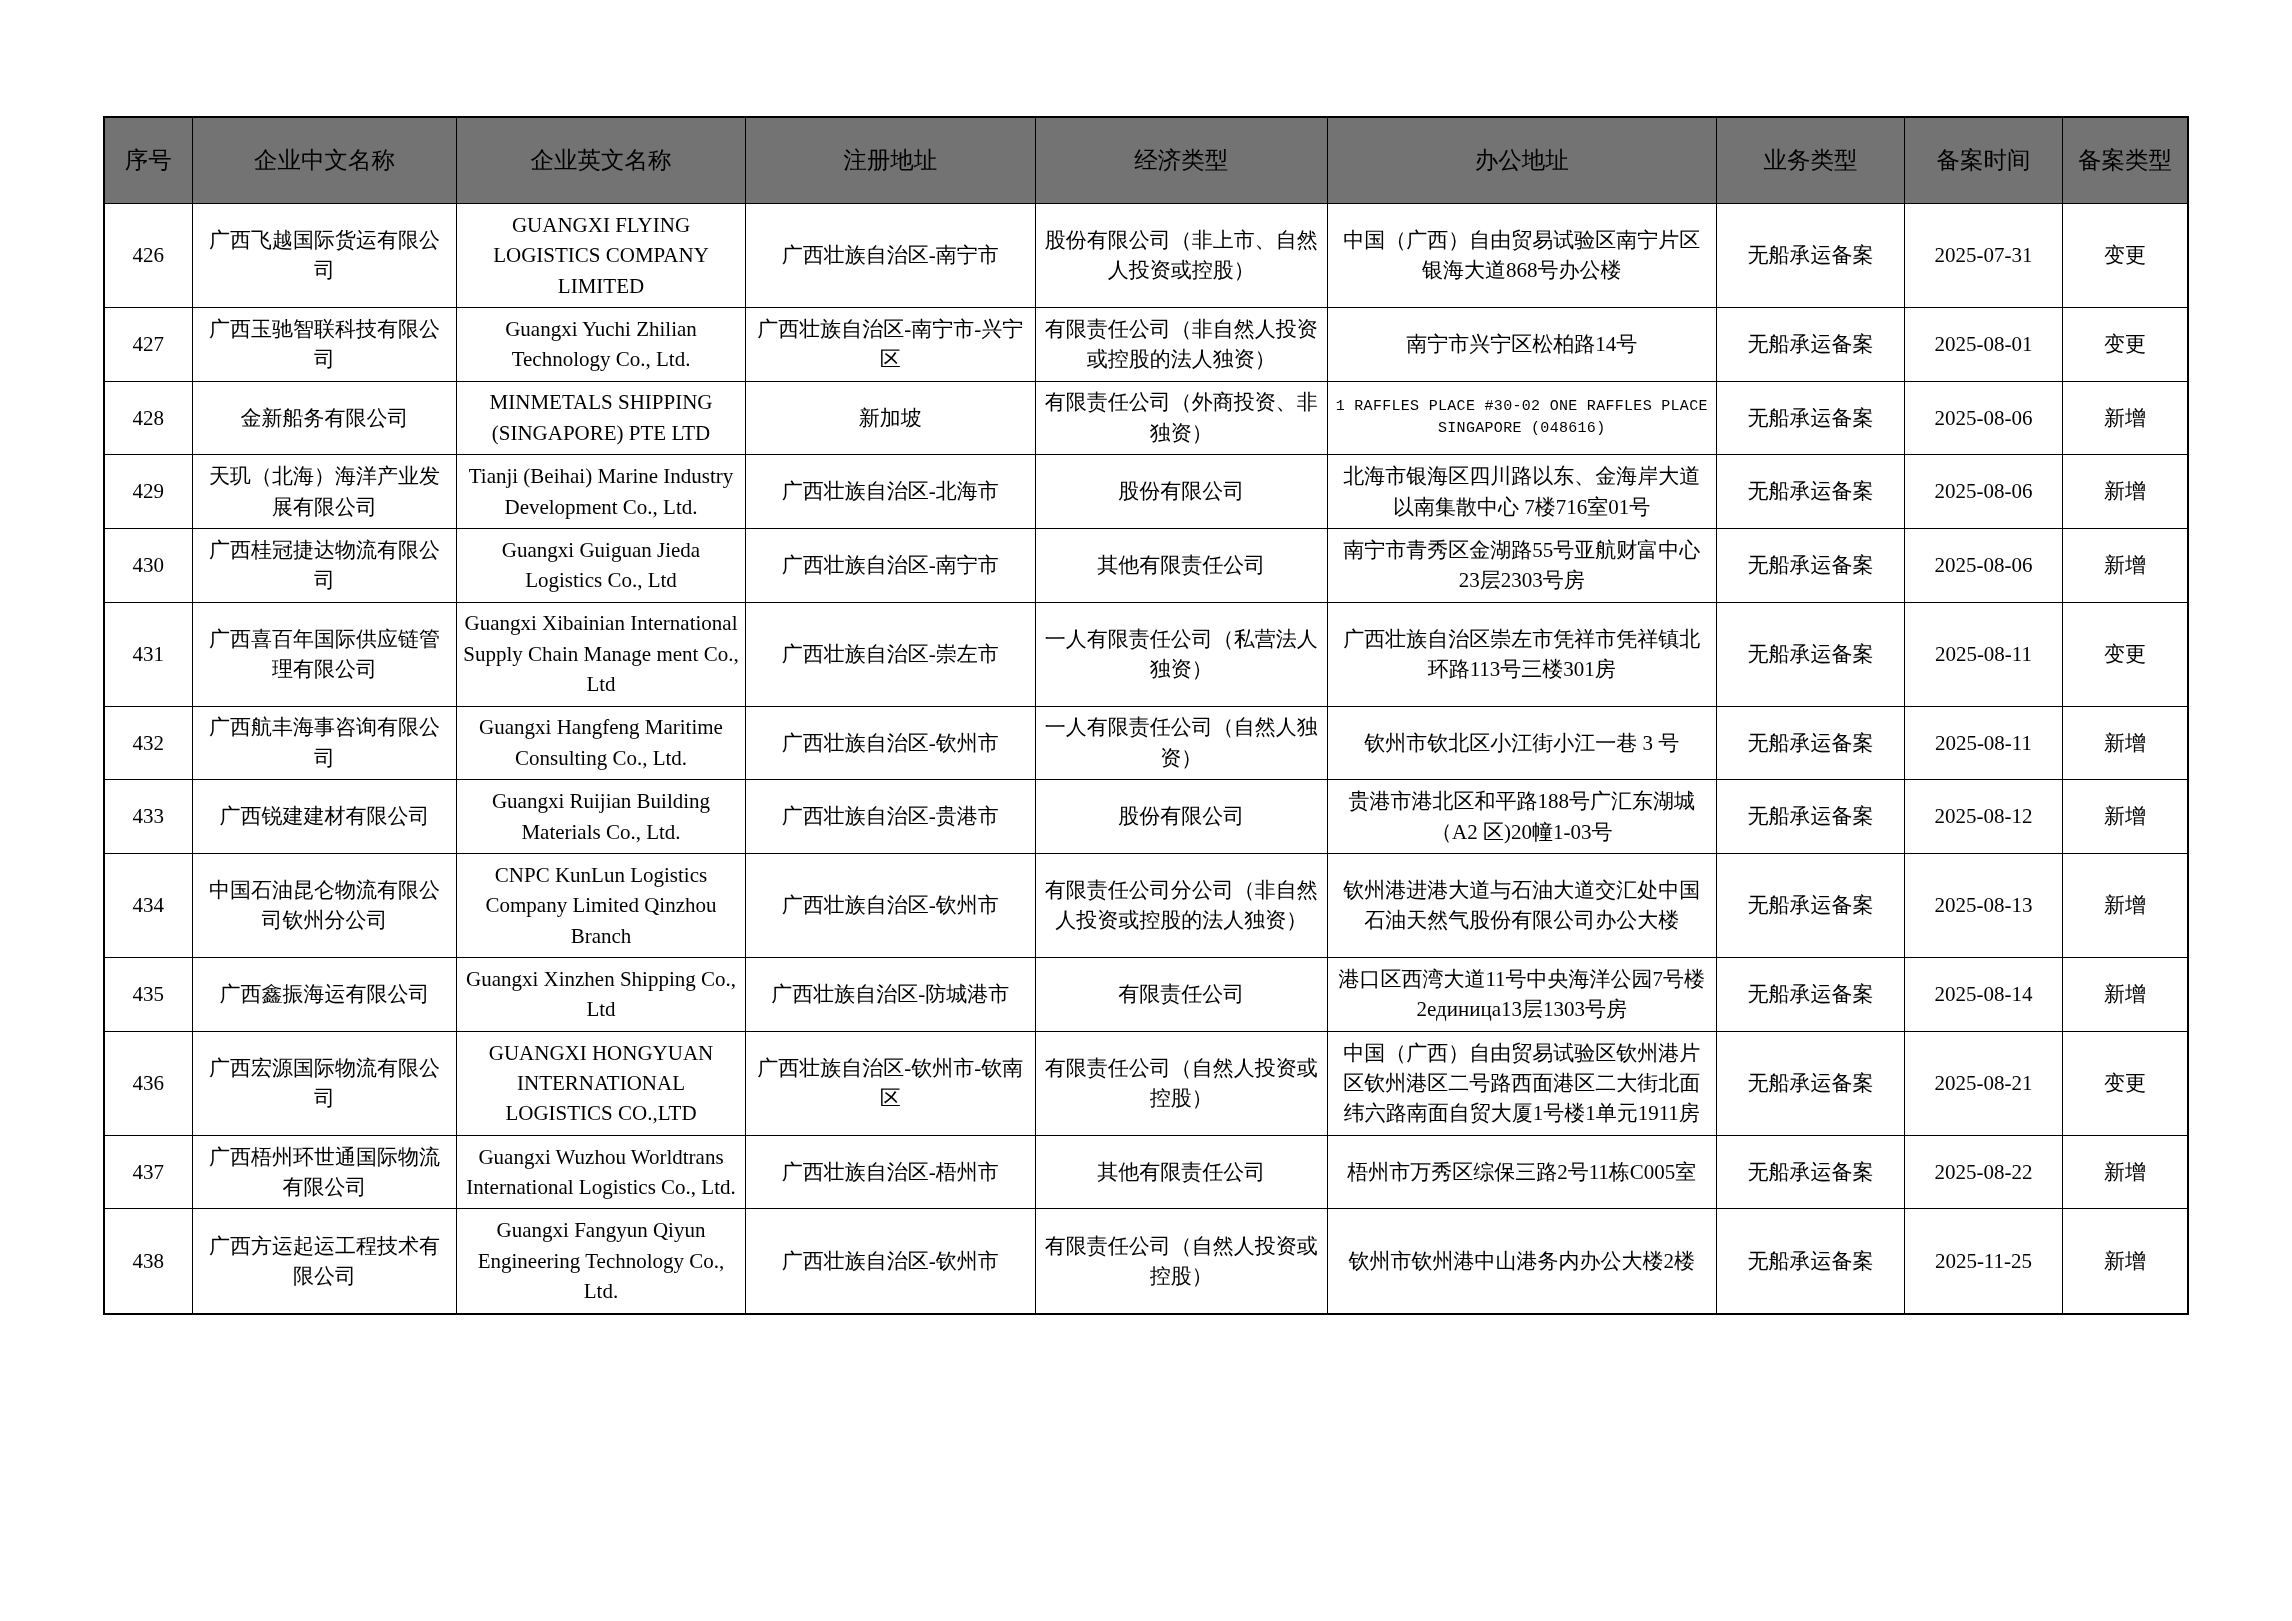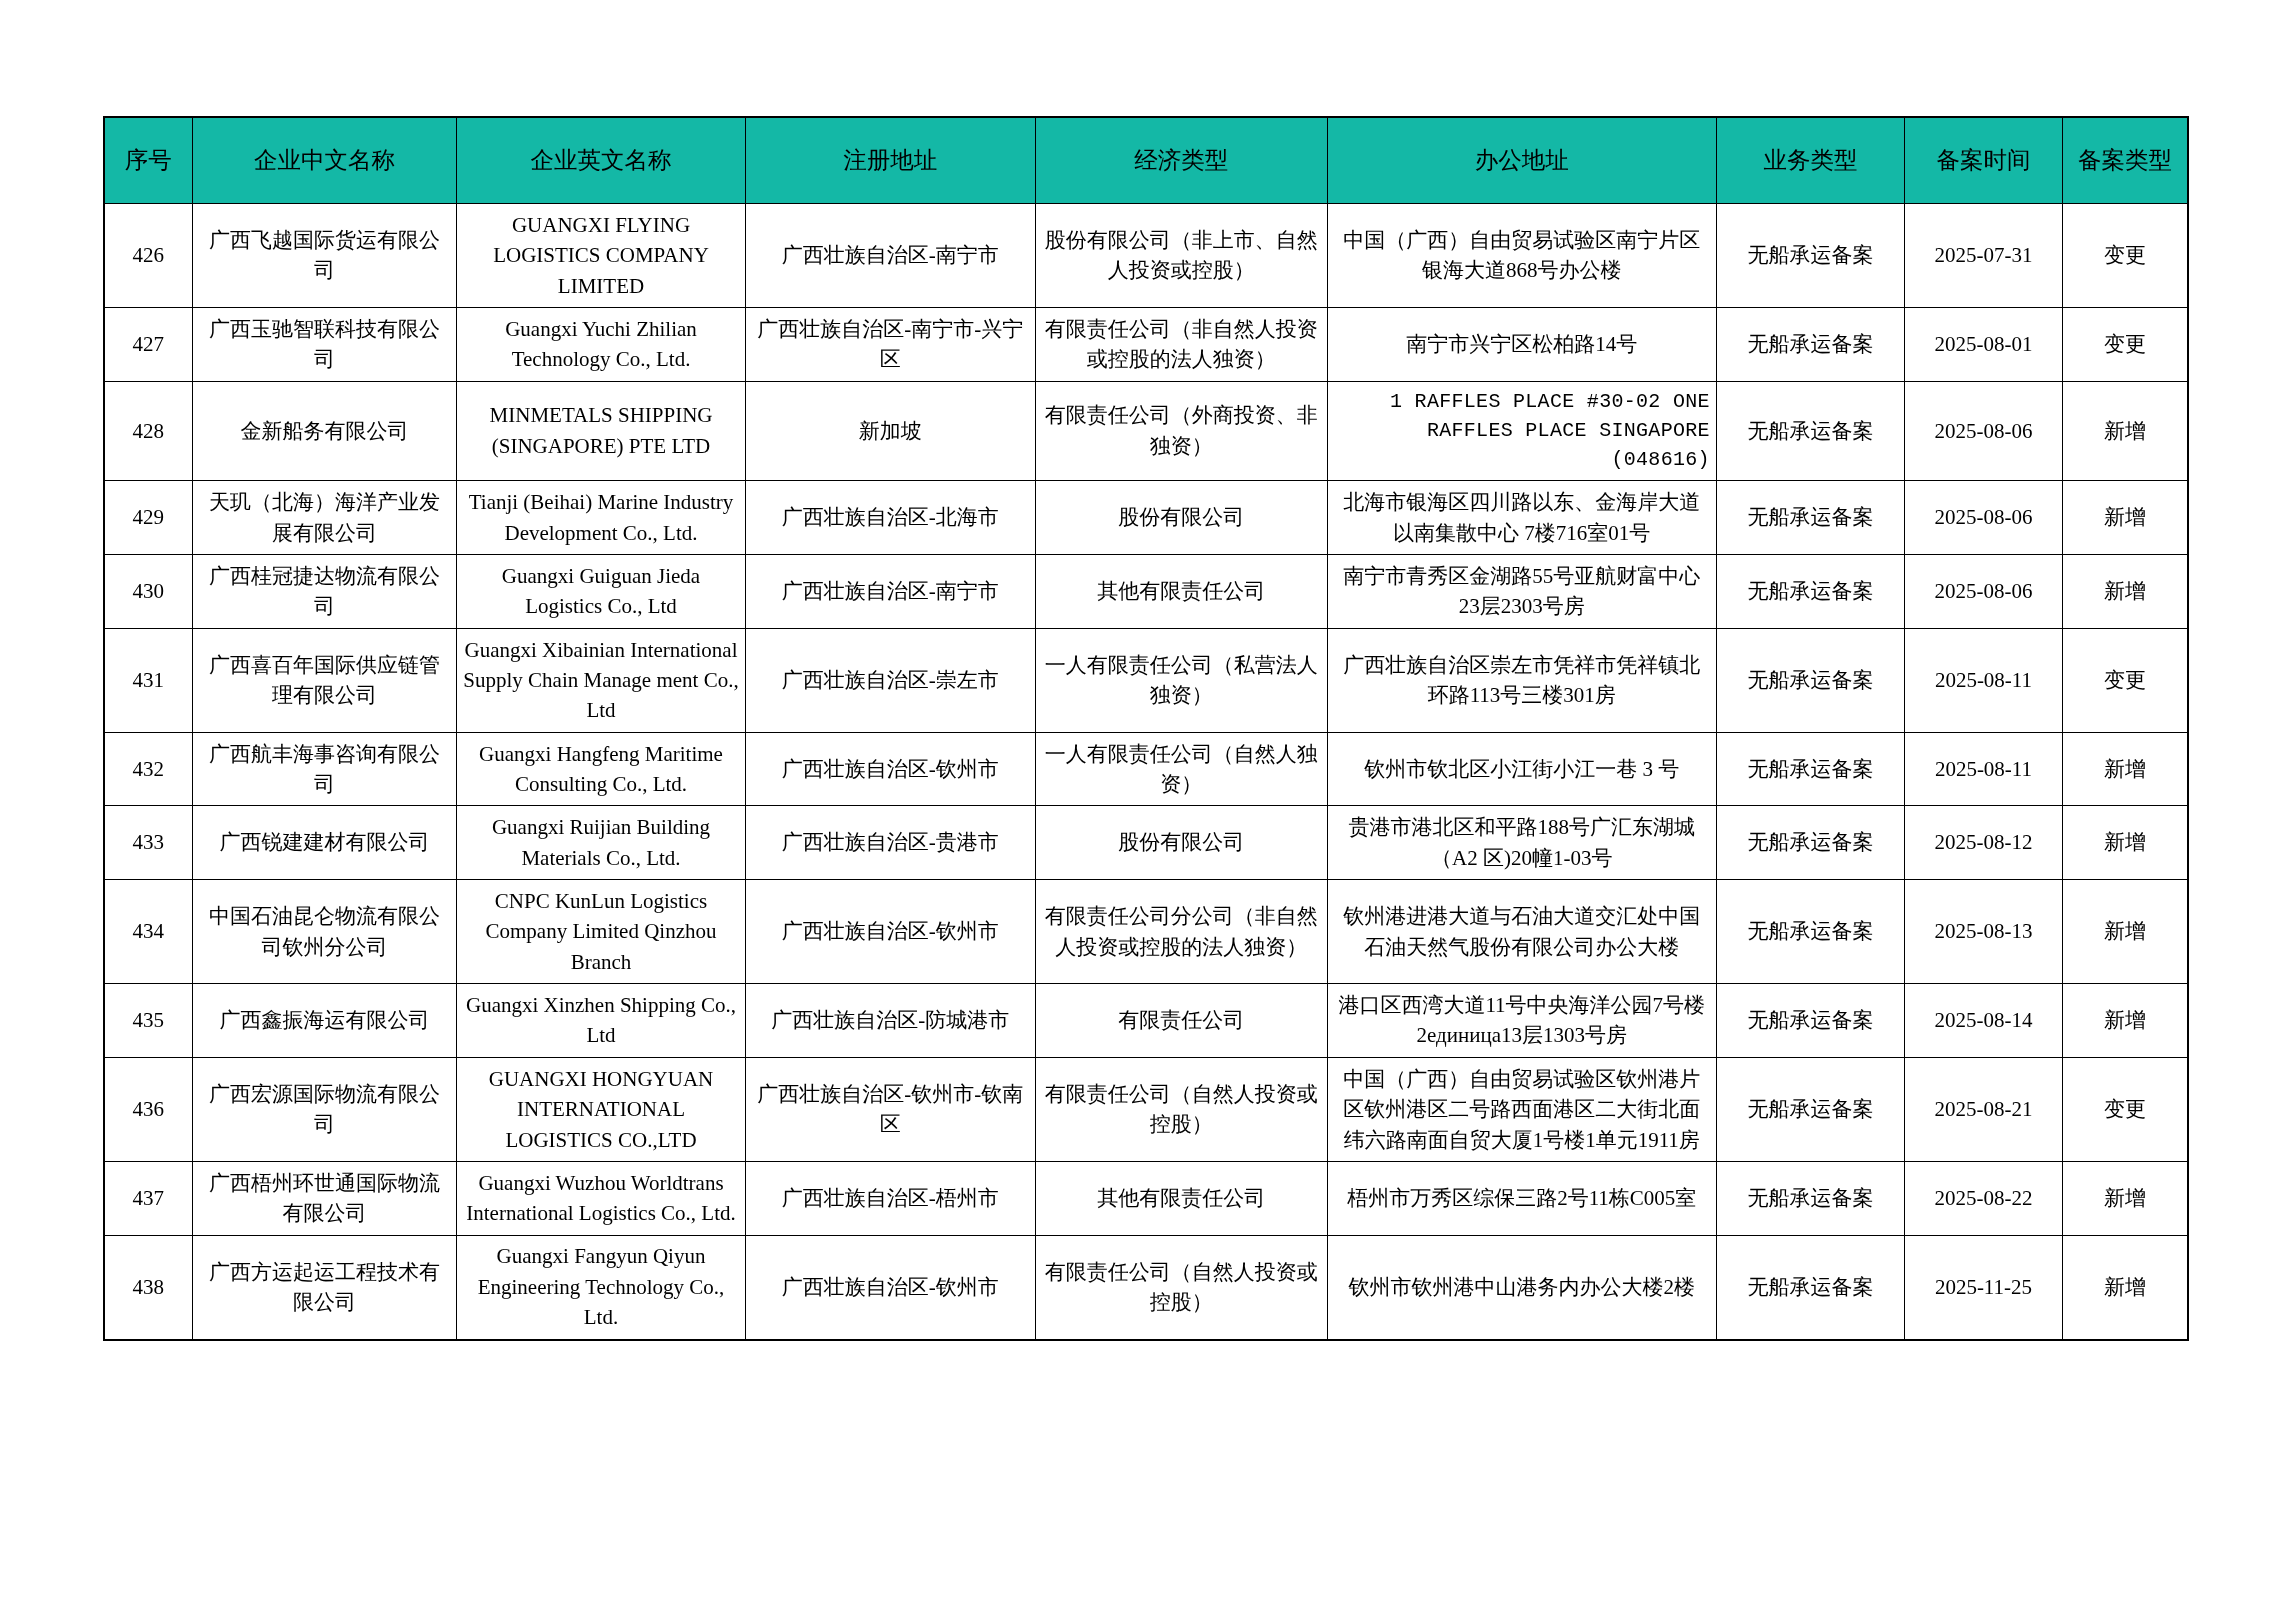"序号" table.reg-table thead th { background: #14b8a6 -> #737373 }
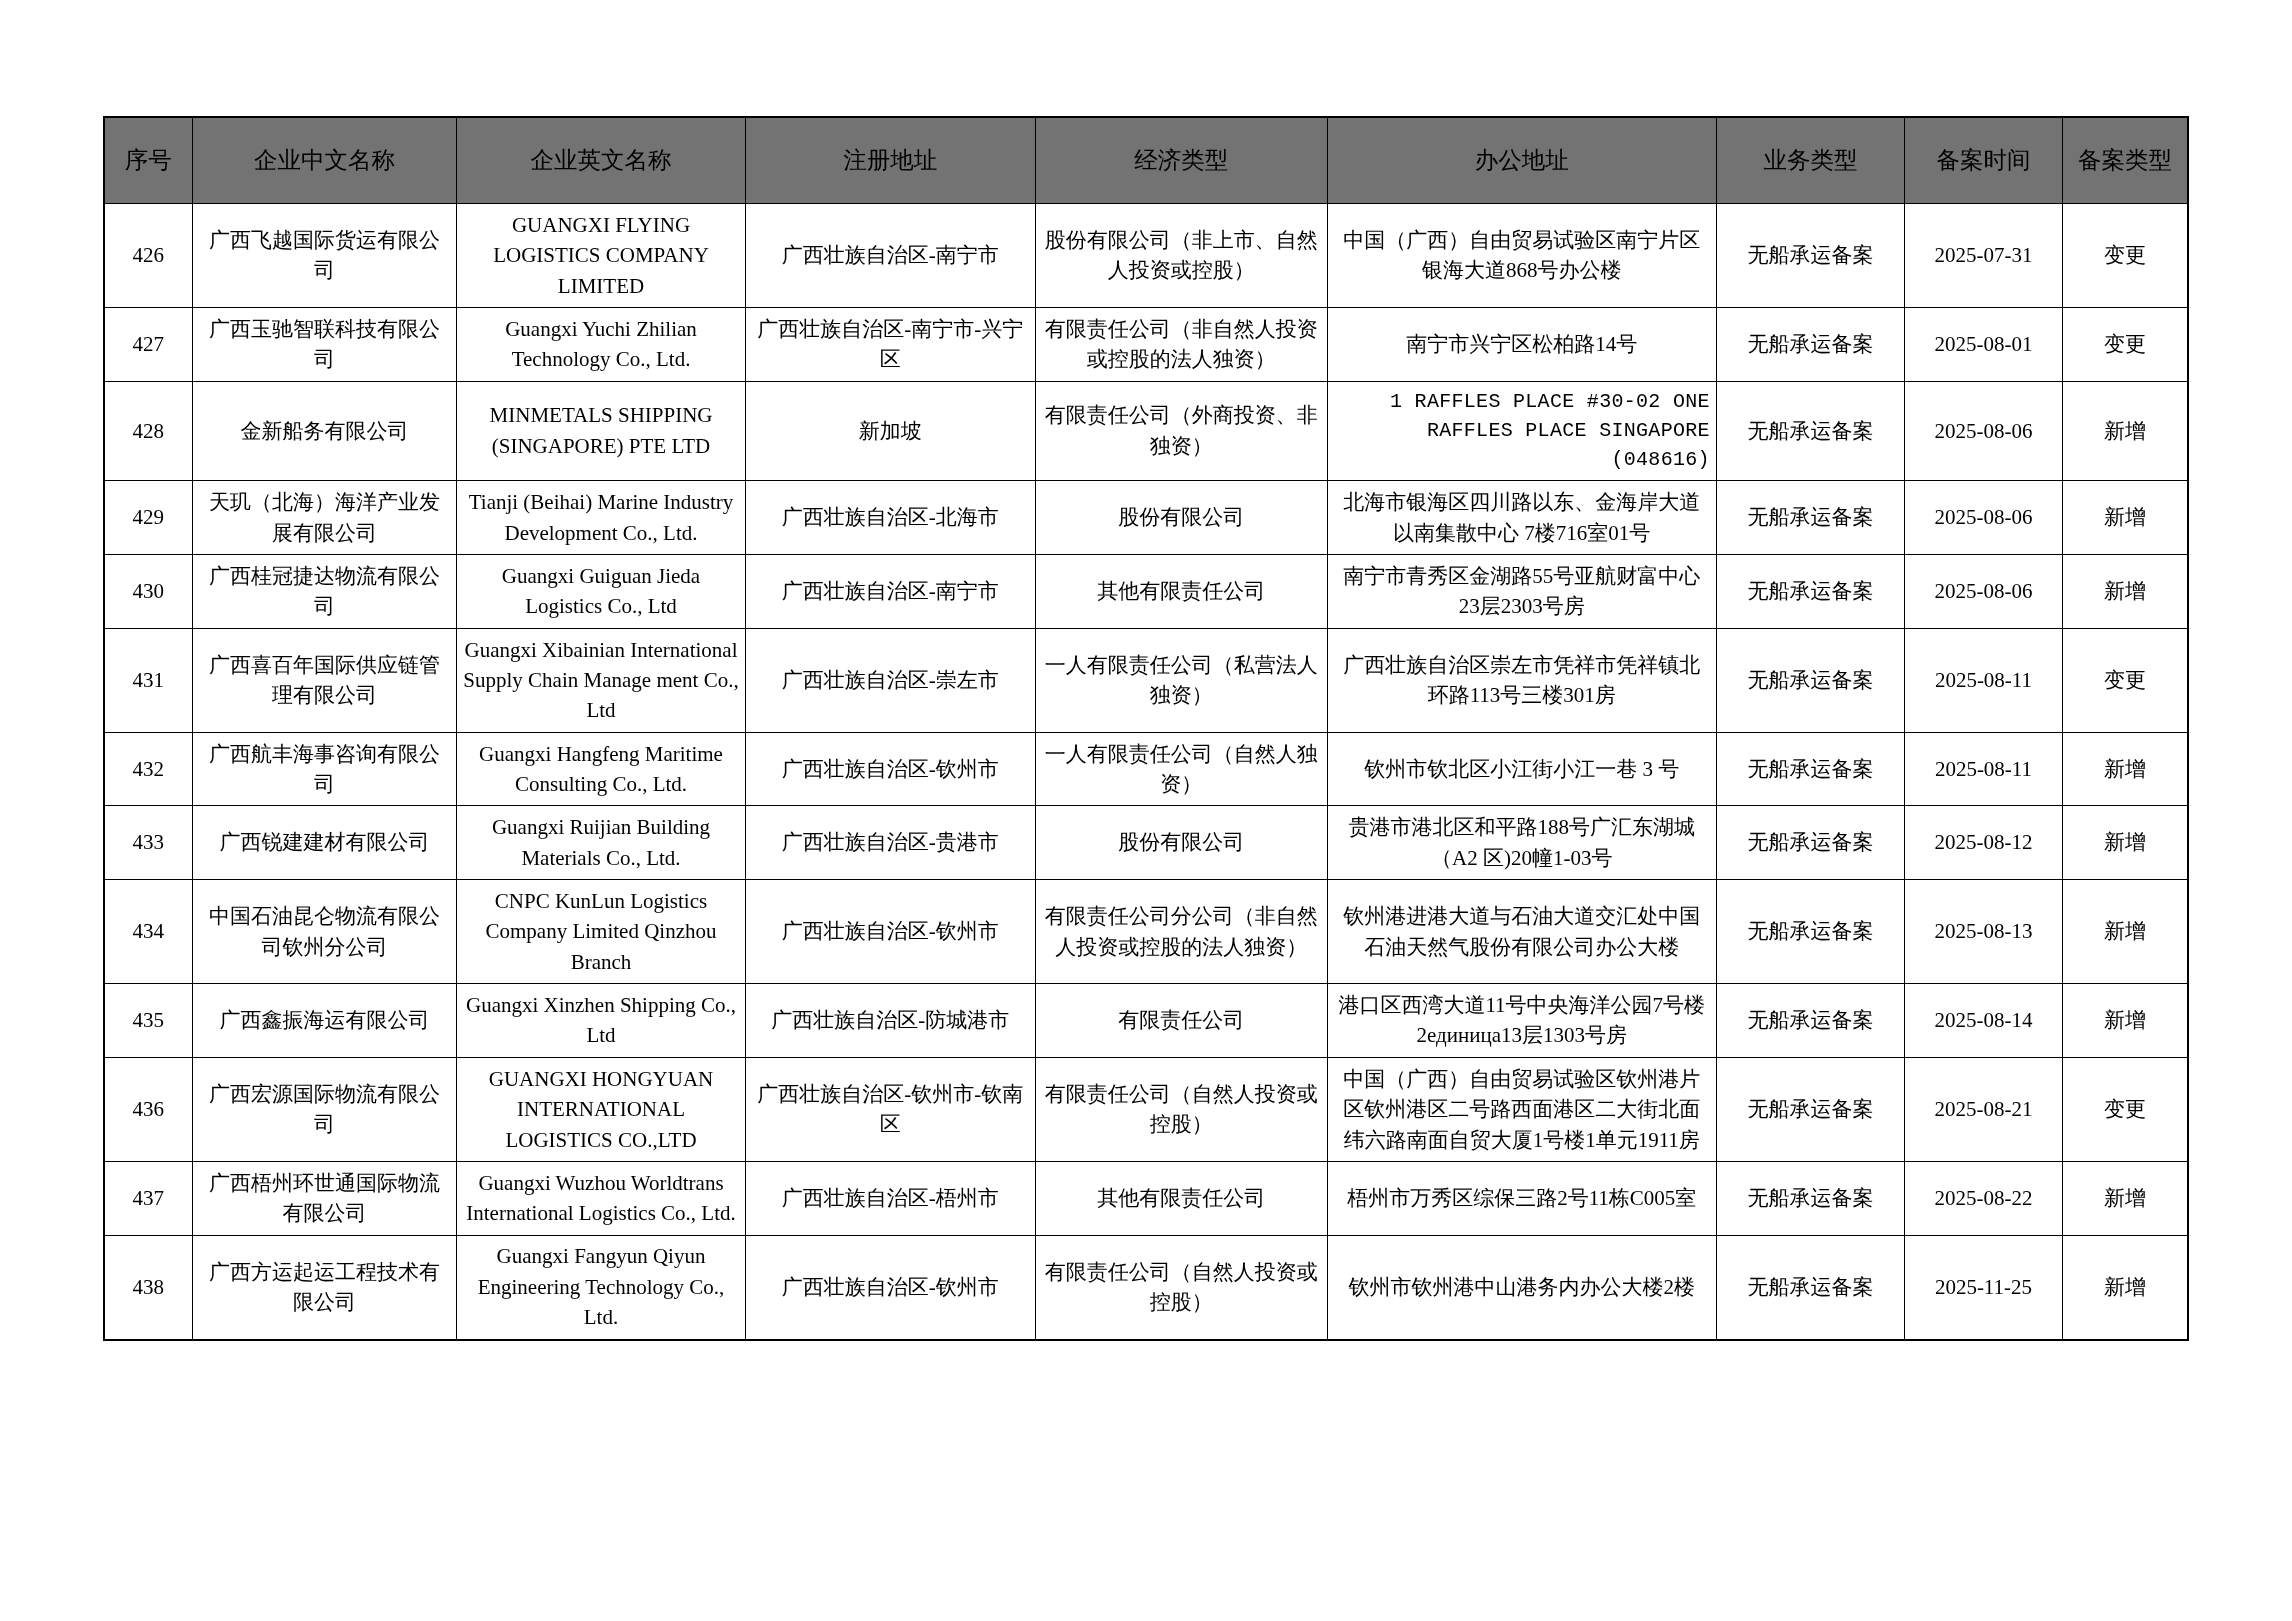"1 RAFFLES PLACE #30-02 ONE" td.office.mono { font-size: 20px -> 15px; text-align: right -> none }
